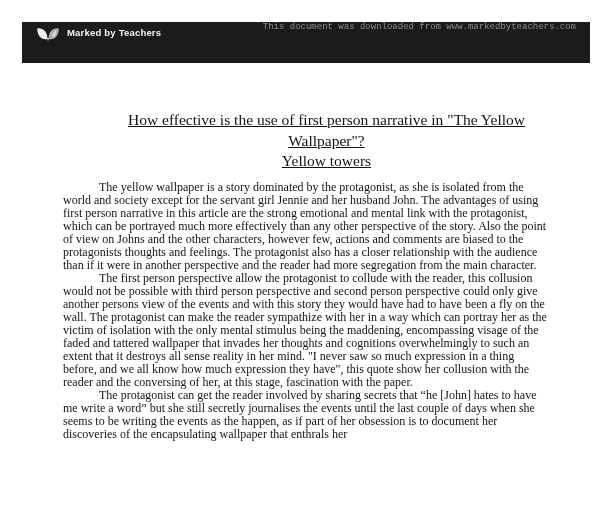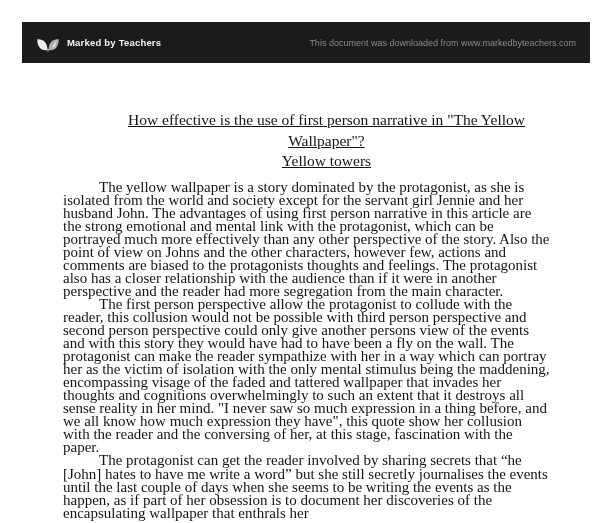"Marked by Teachers" .banner { align-items: center -> flex-start }
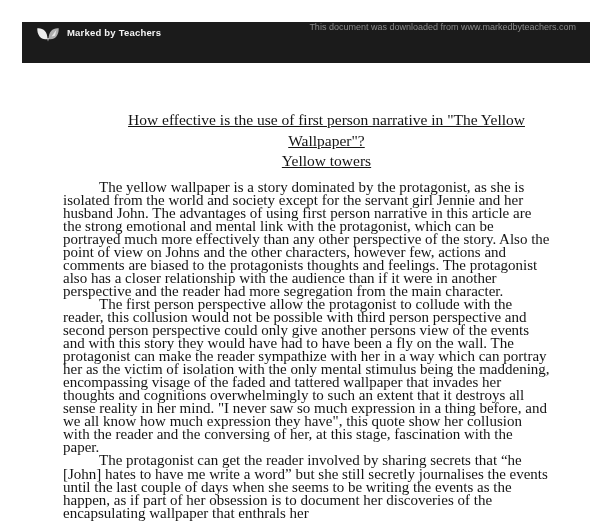"This document was downloaded from" .notice { font-family: Liberation Sans, sans-serif -> Liberation Mono, monospace }
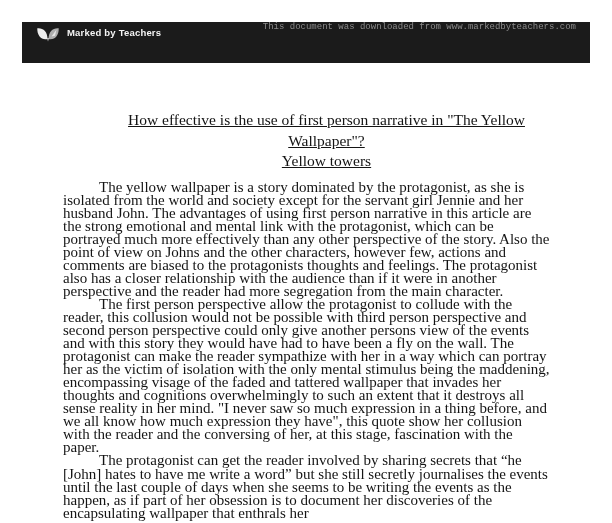"The yellow wallpaper is a" .essay p { font-size: 15px -> 12px }
